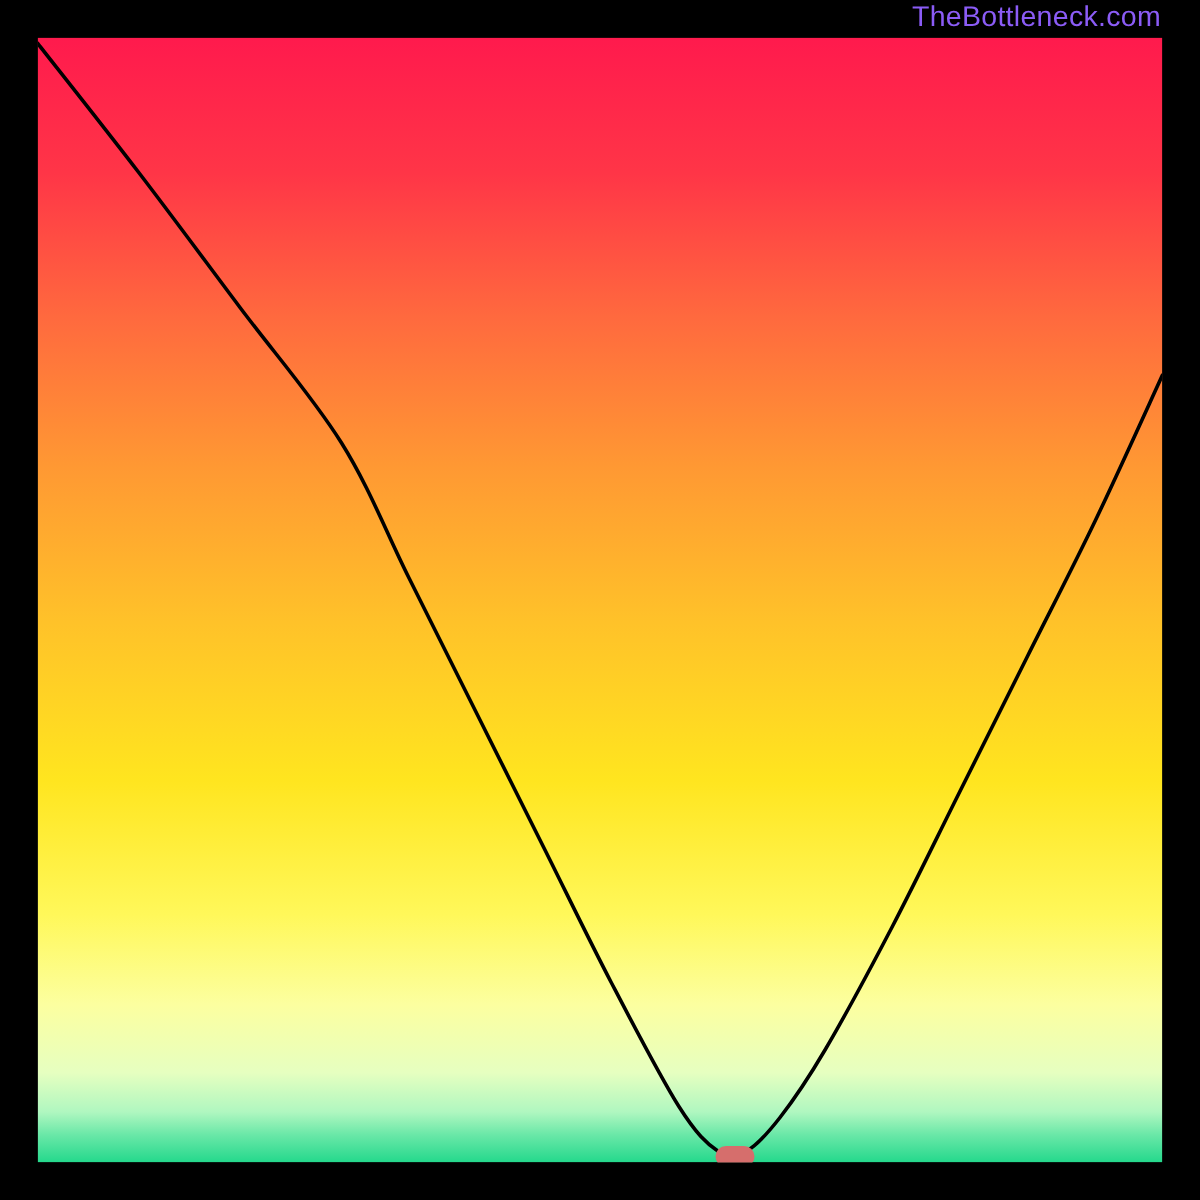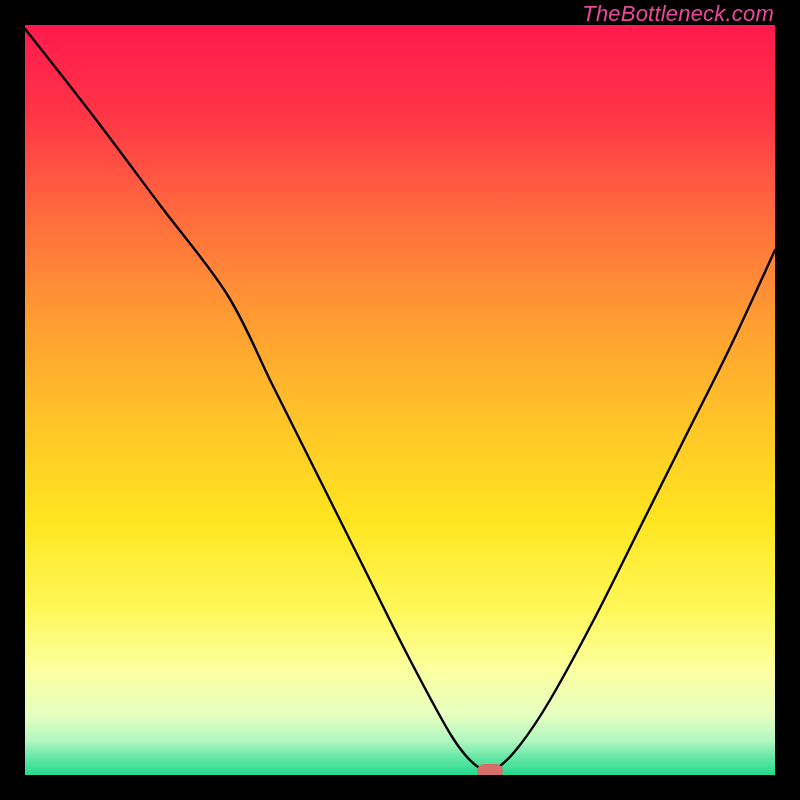"TheBottleneck.com" .watermark { color: #ec4899 -> #8b5cf6; font-size: 22px -> 19px; font-style: italic -> none }
